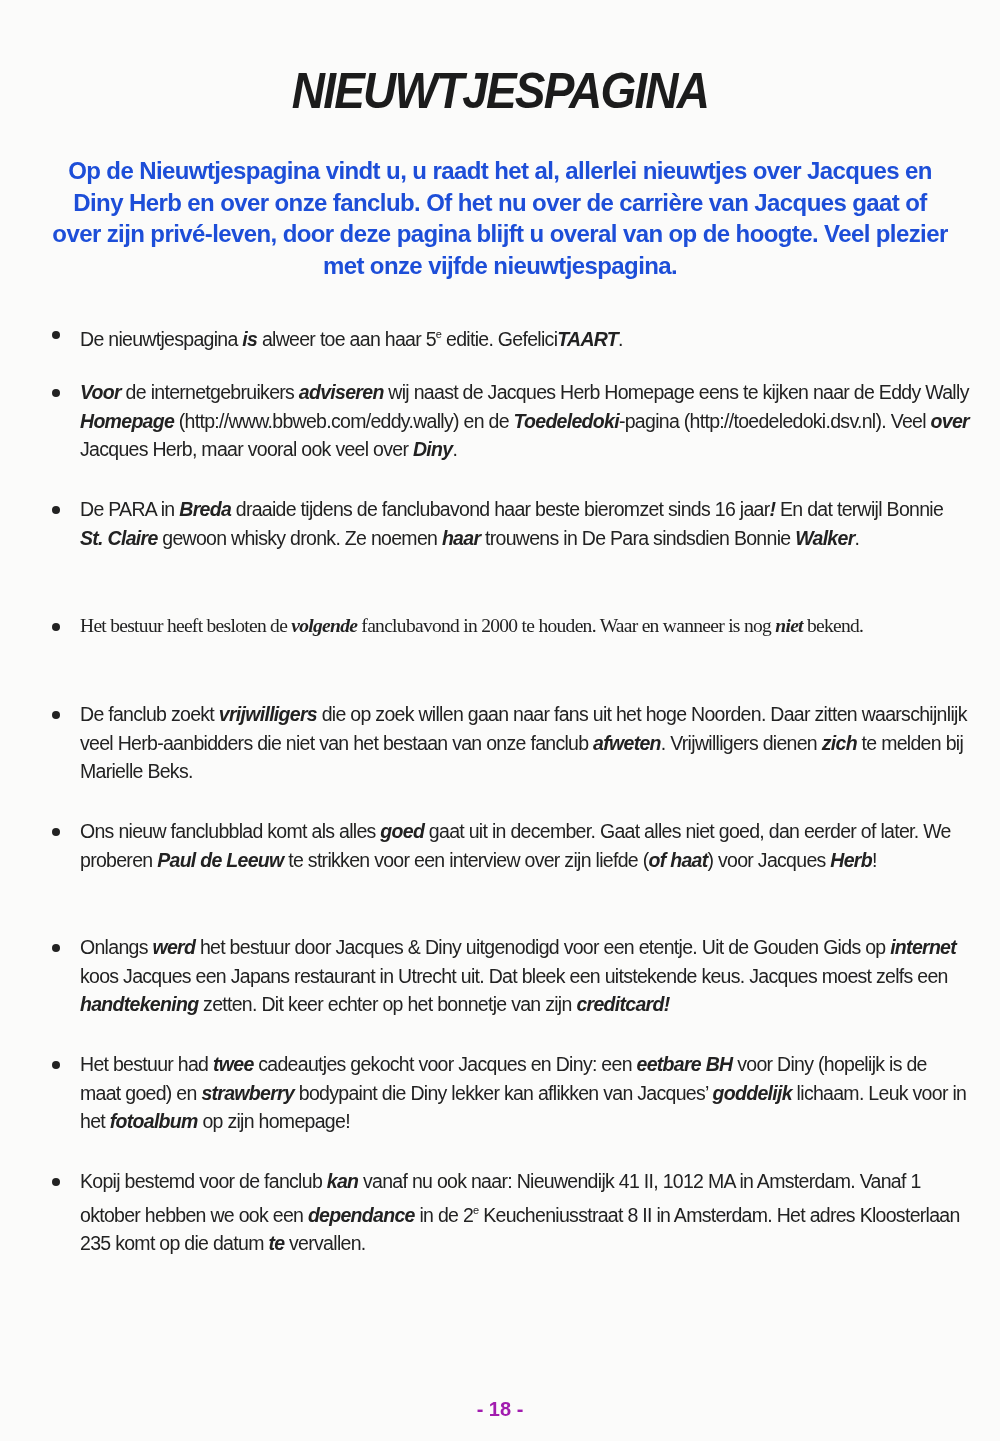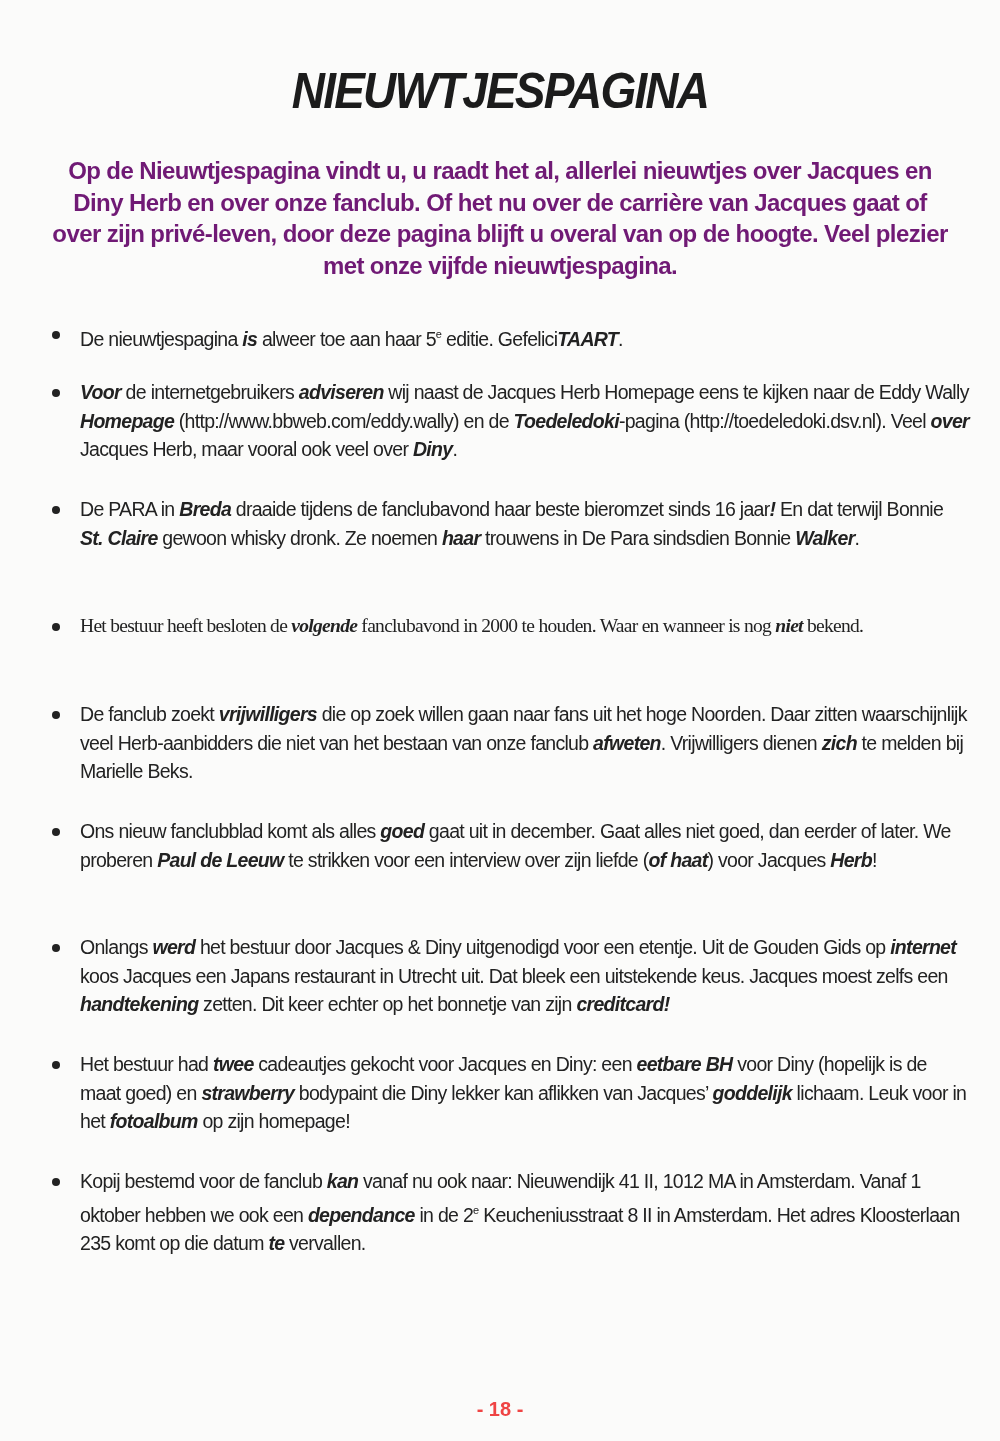"Op de Nieuwtjespagina vindt u," .intro { color: #701a75 -> #1d4ed8 }
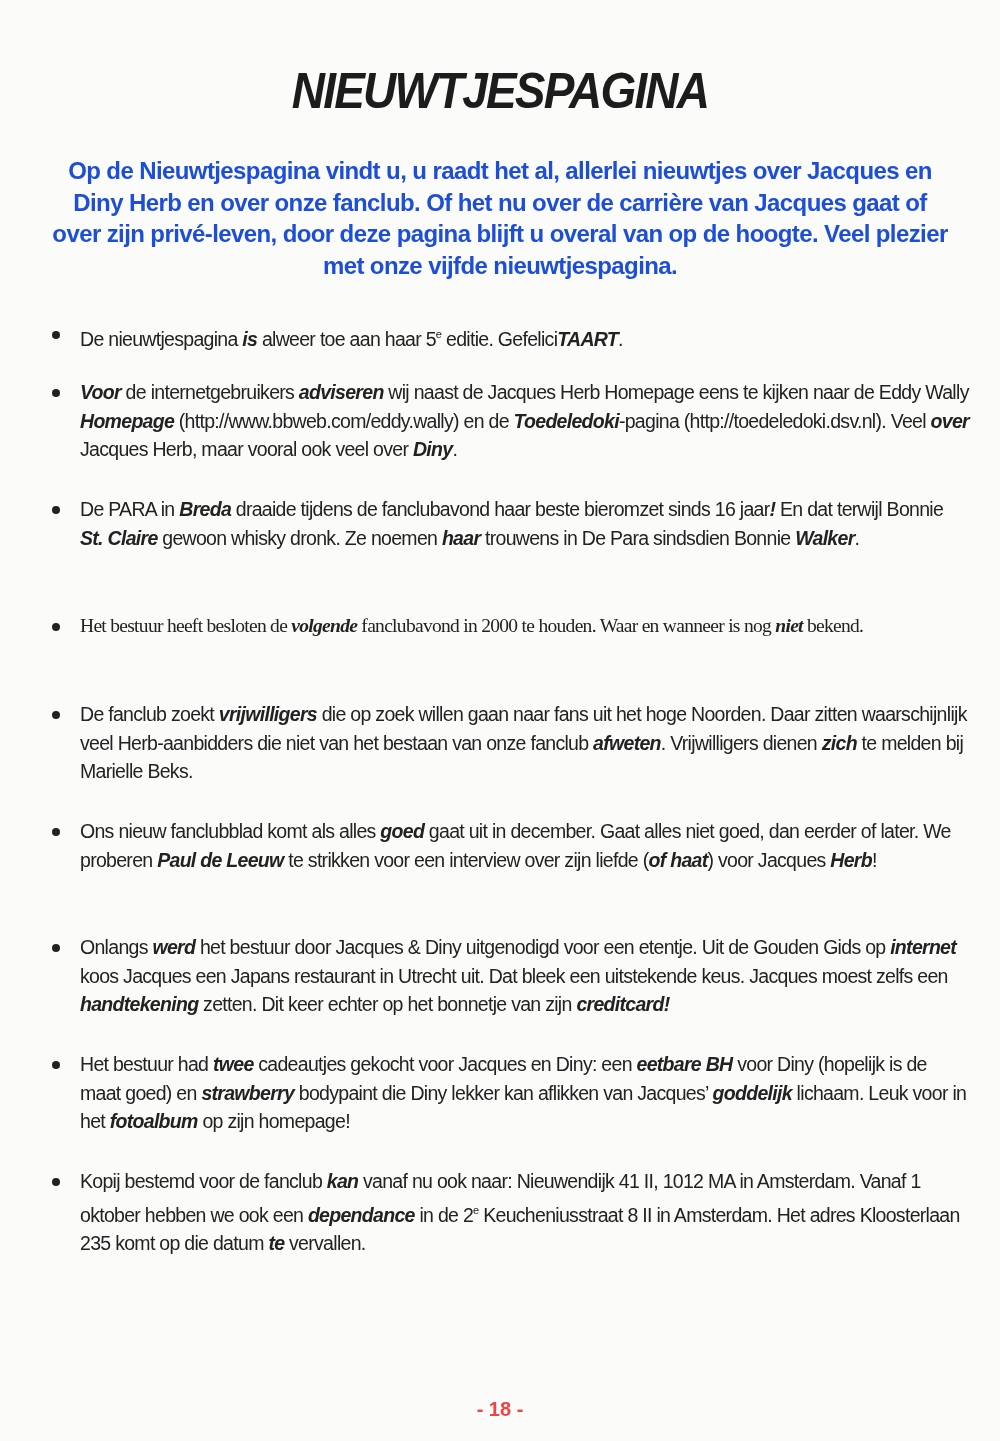"- 18 -" .page-number { color: #ef4444 -> #a21caf }
